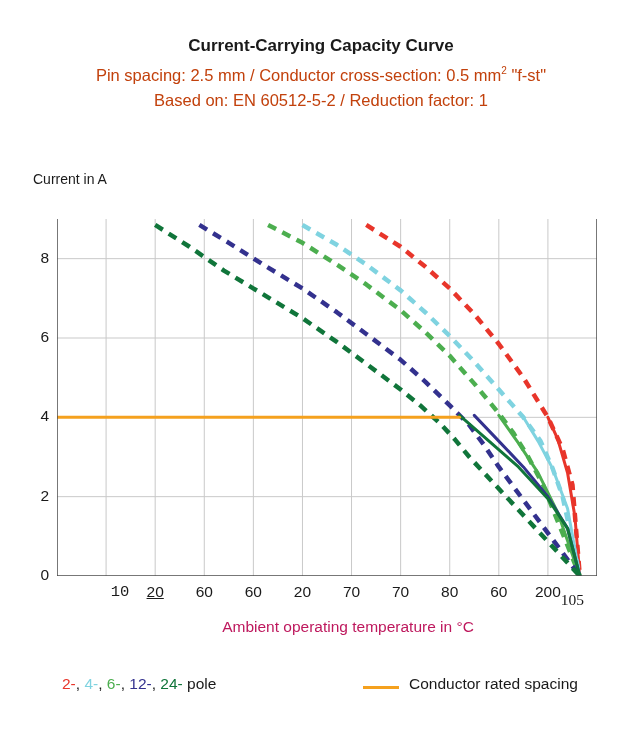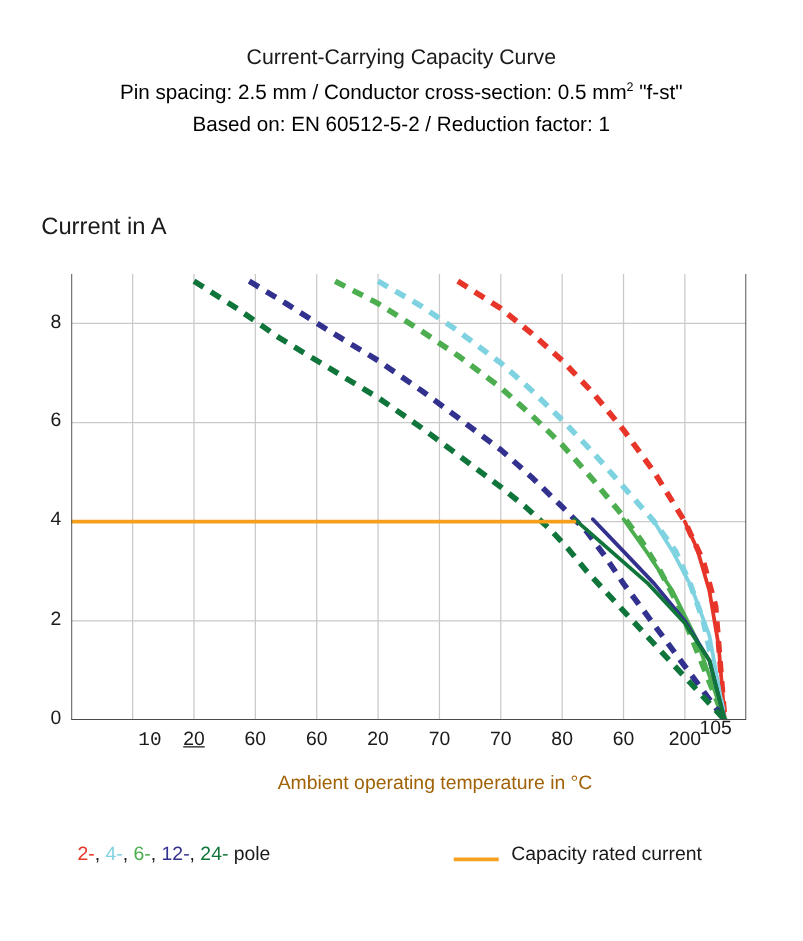"Current-Carrying Capacity Curve" .chart-title { font-weight: normal -> bold }
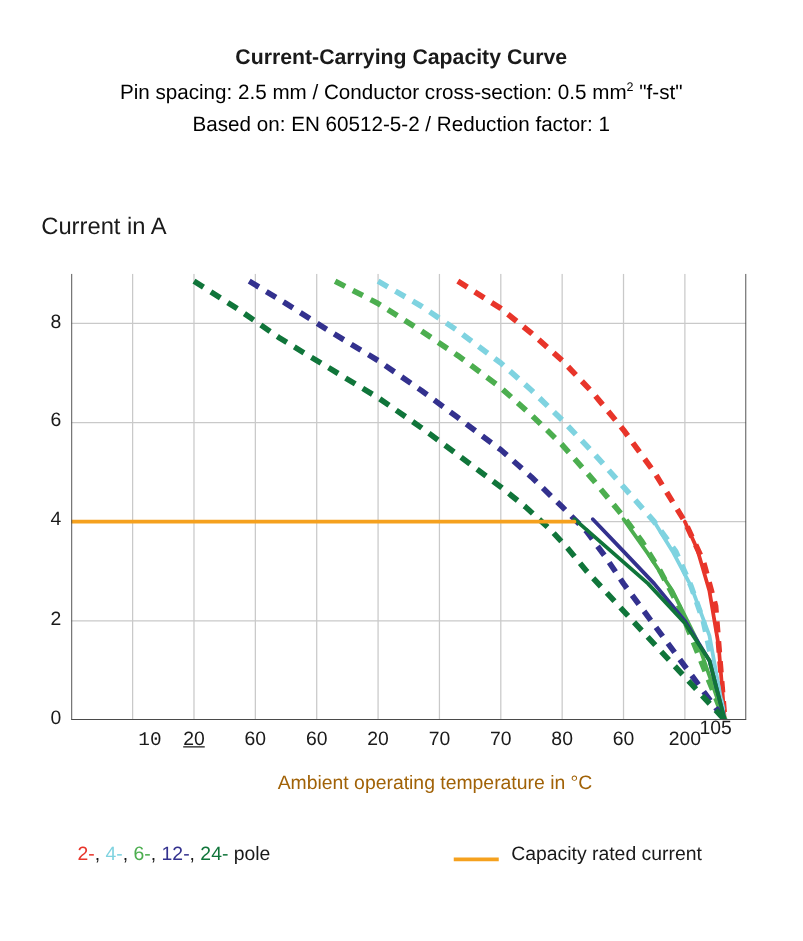"Pin spacing: 2.5 mm /" .subtitle { color: #000000 -> #c2410c }
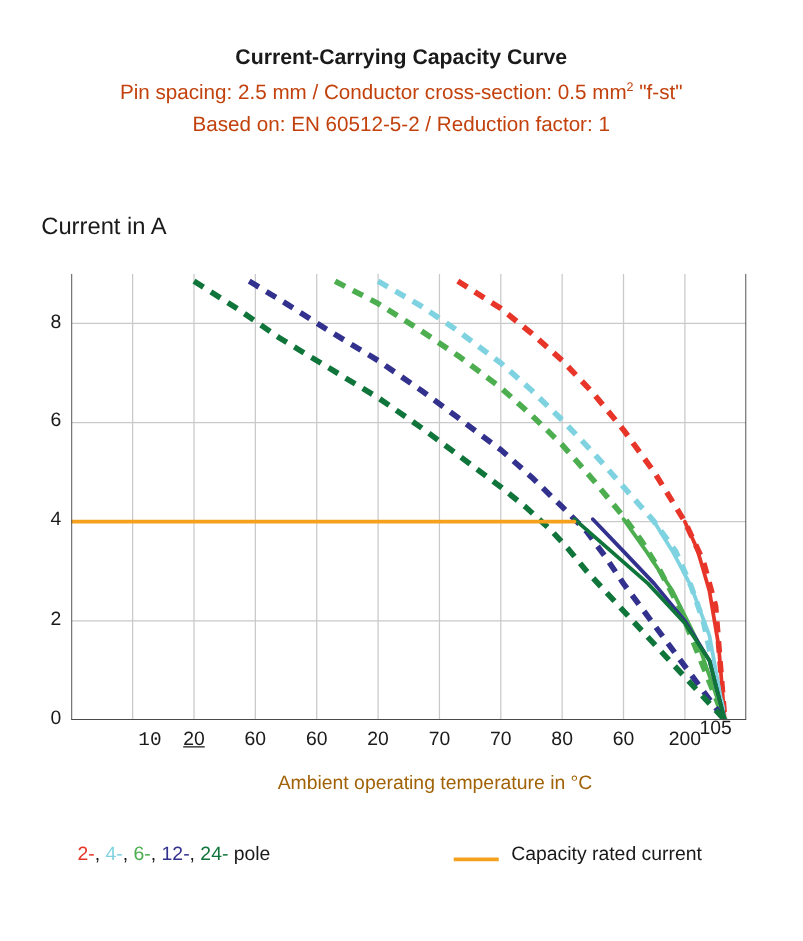"Current in A" .ylabel { font-size: 19px -> 14px }
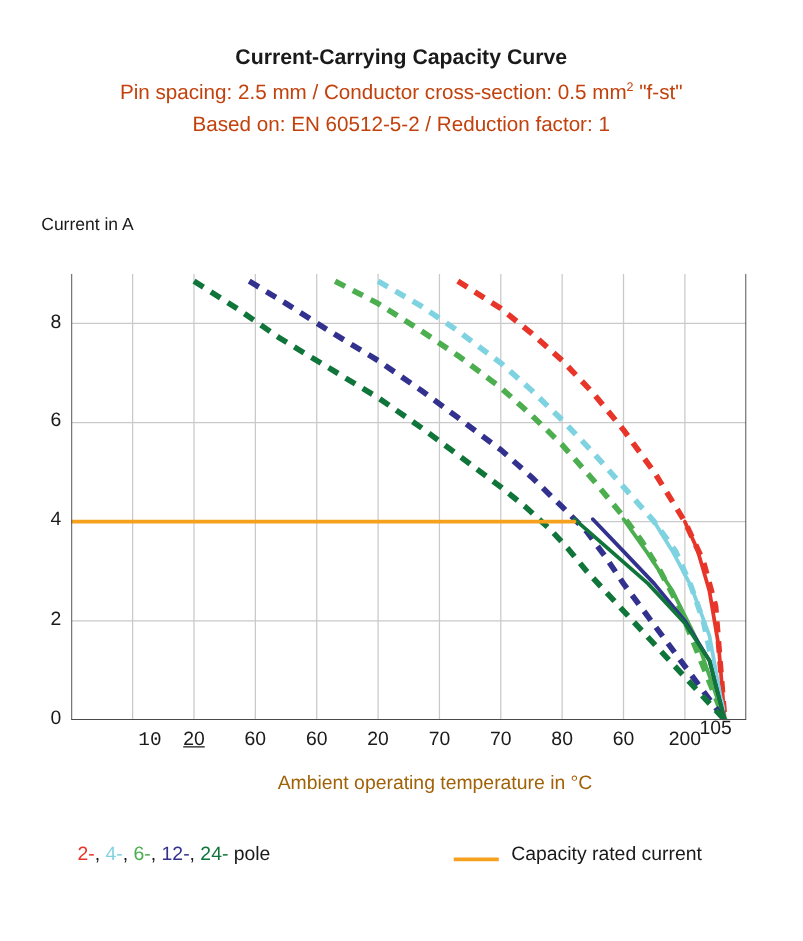"105" div.xtick { font-family: none -> Liberation Serif, serif; top: 574px -> 591px }
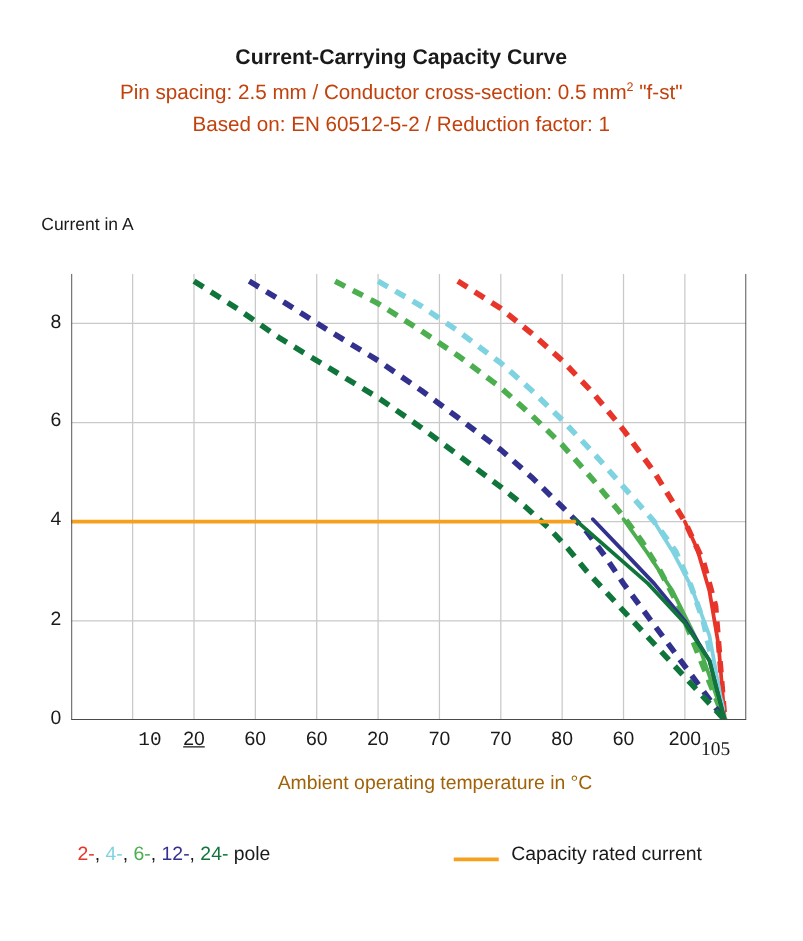"Ambient operating temperature in °C" .xlabel { color: #a16207 -> #be185d }
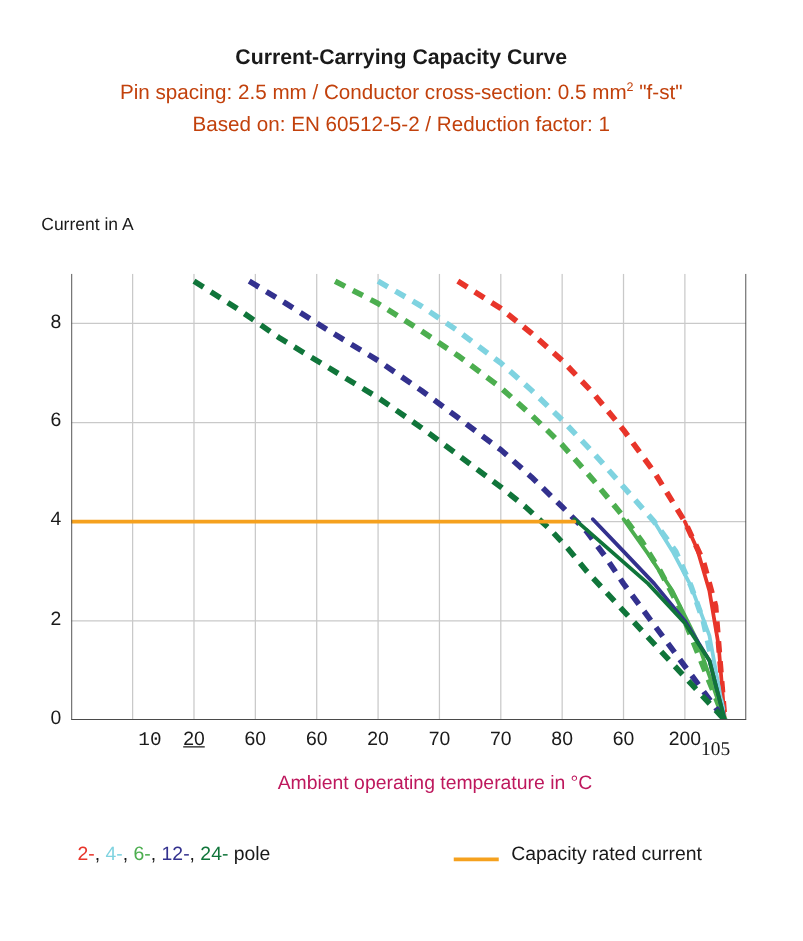"Capacity rated current" div.legend-rated-label { text: Capacity rated current -> Conductor rated spacing }
